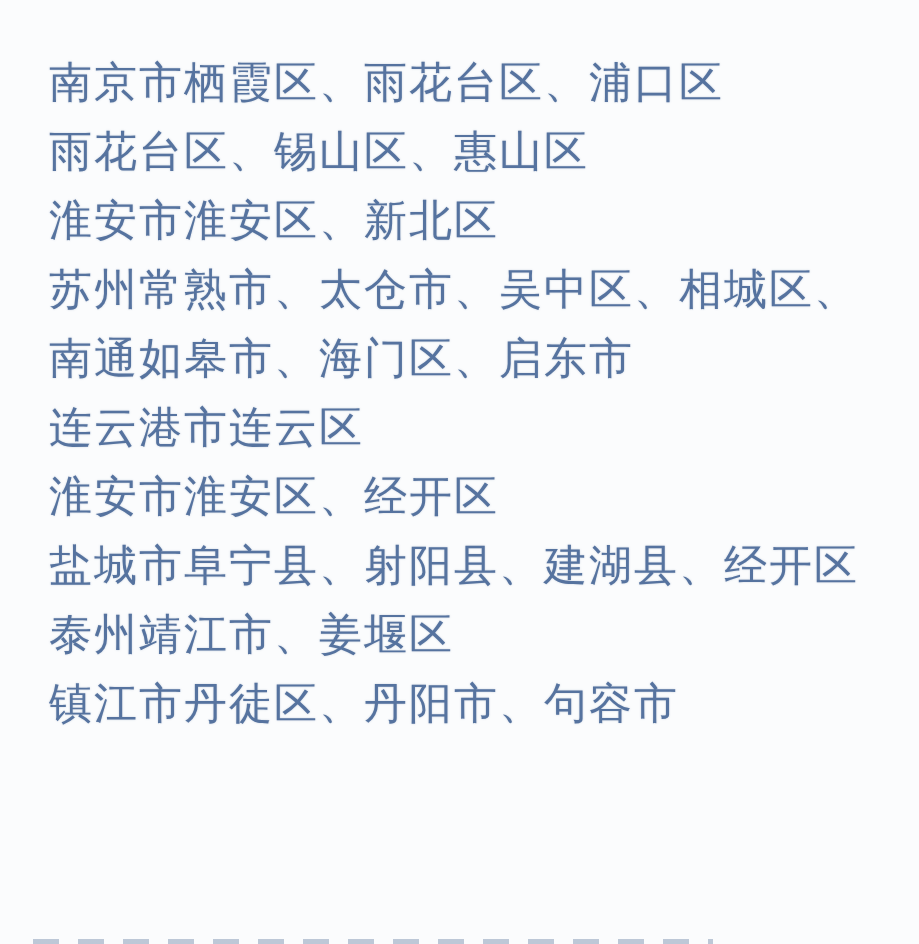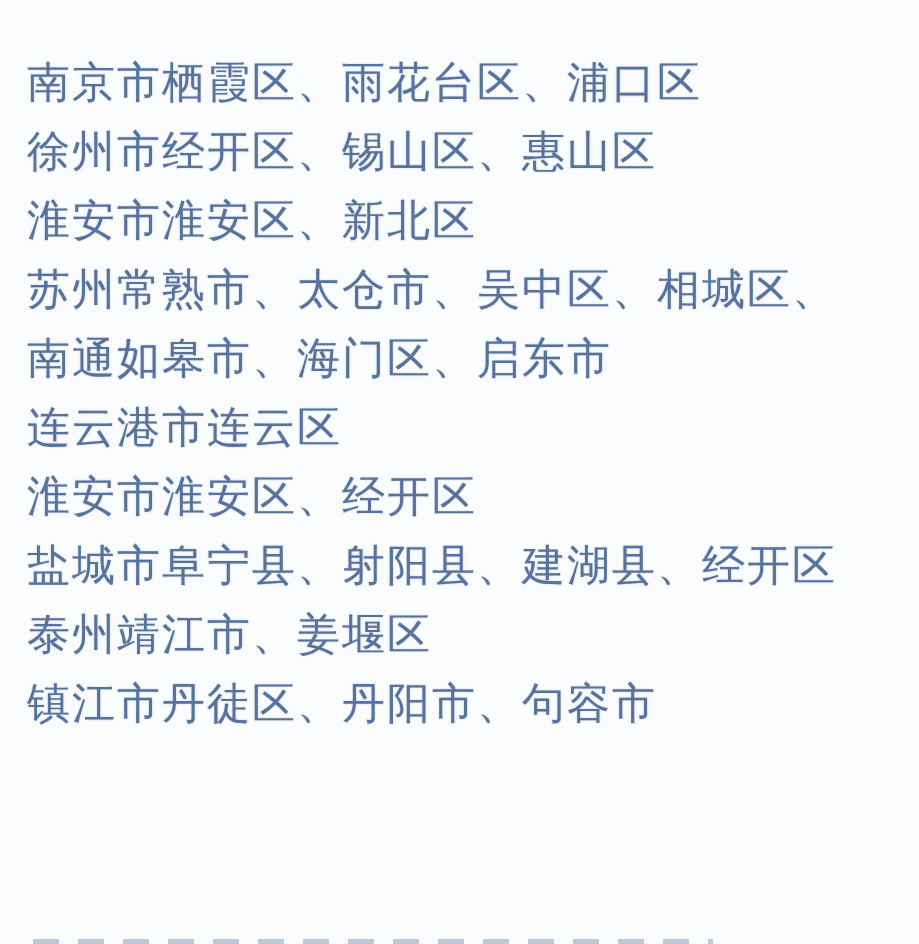"南京市栖霞区、雨花台区、浦口区" .region-list { left: 27px -> 49px }
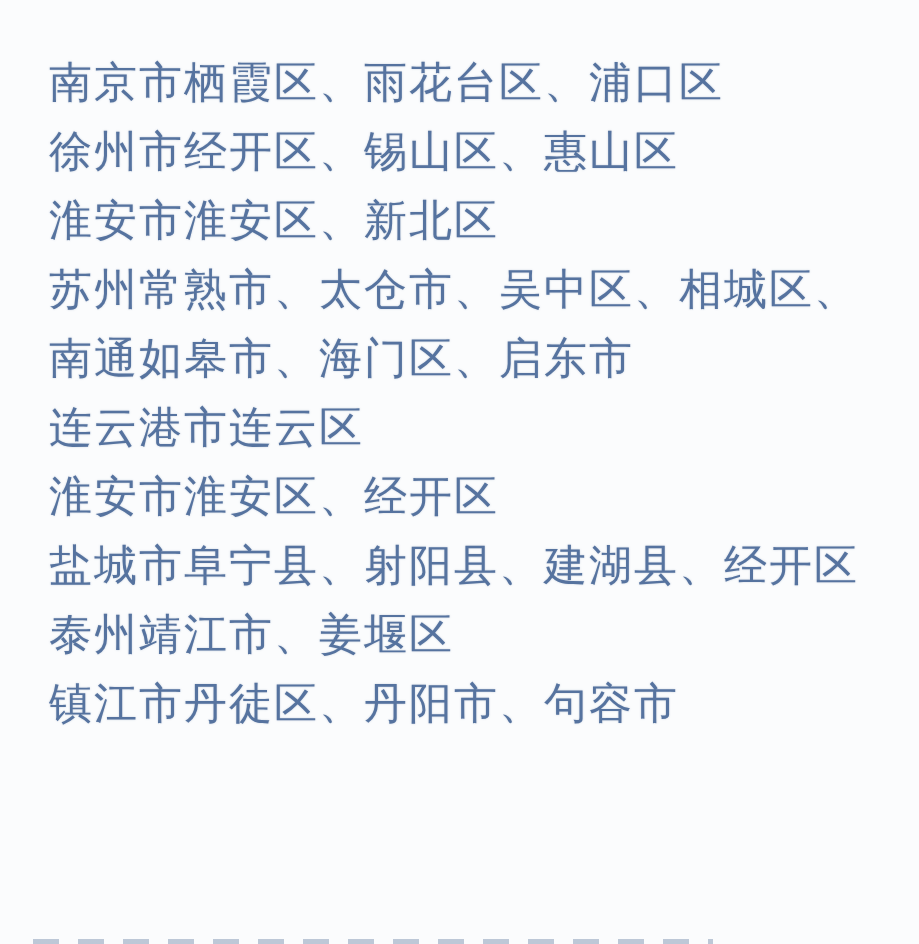"徐州市经开区、锡山区、惠山区" p.region-line { text: 徐州市经开 -> 雨花台 }
